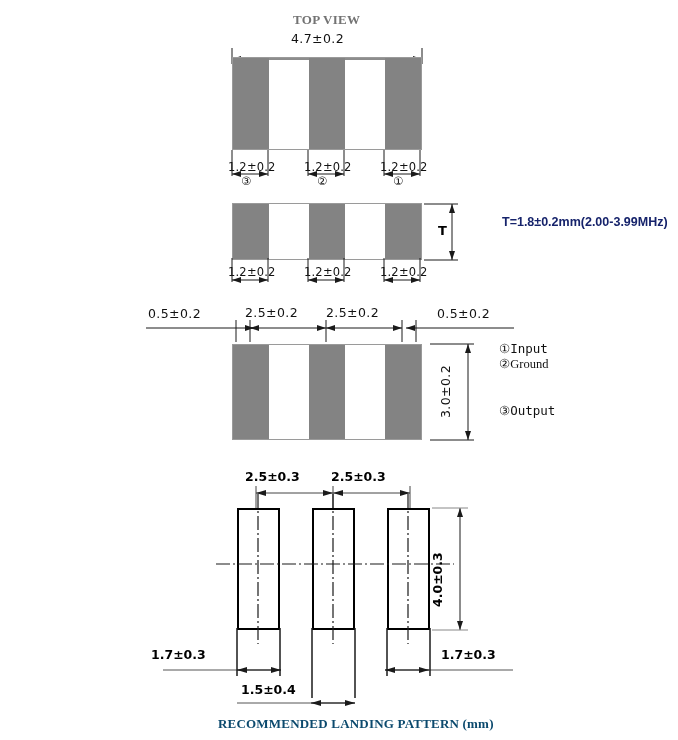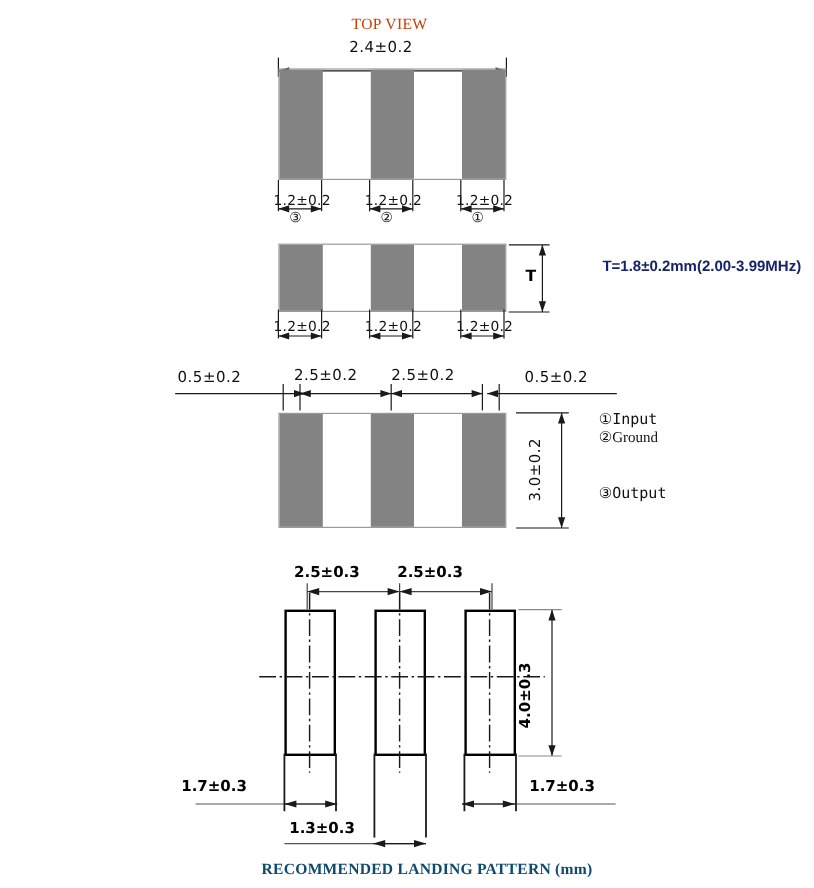"TOP VIEW" .title-blue { color: #c2410c -> #737373; font-weight: normal -> bold }
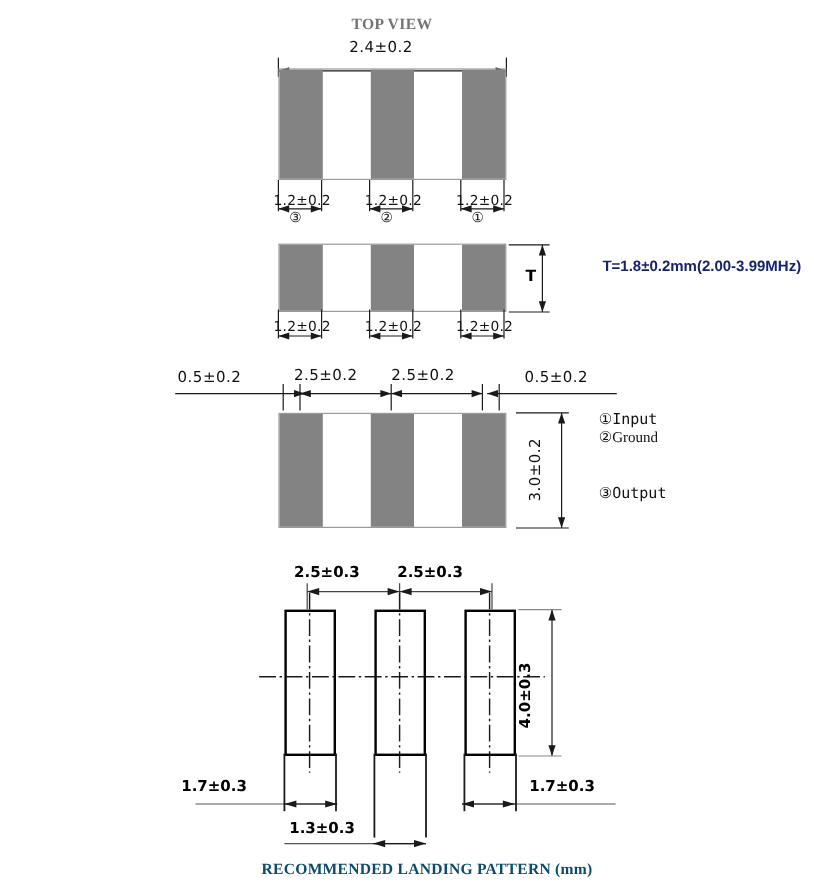"2.4±0.2" div.abs { text: 2.4 -> 4.7 }
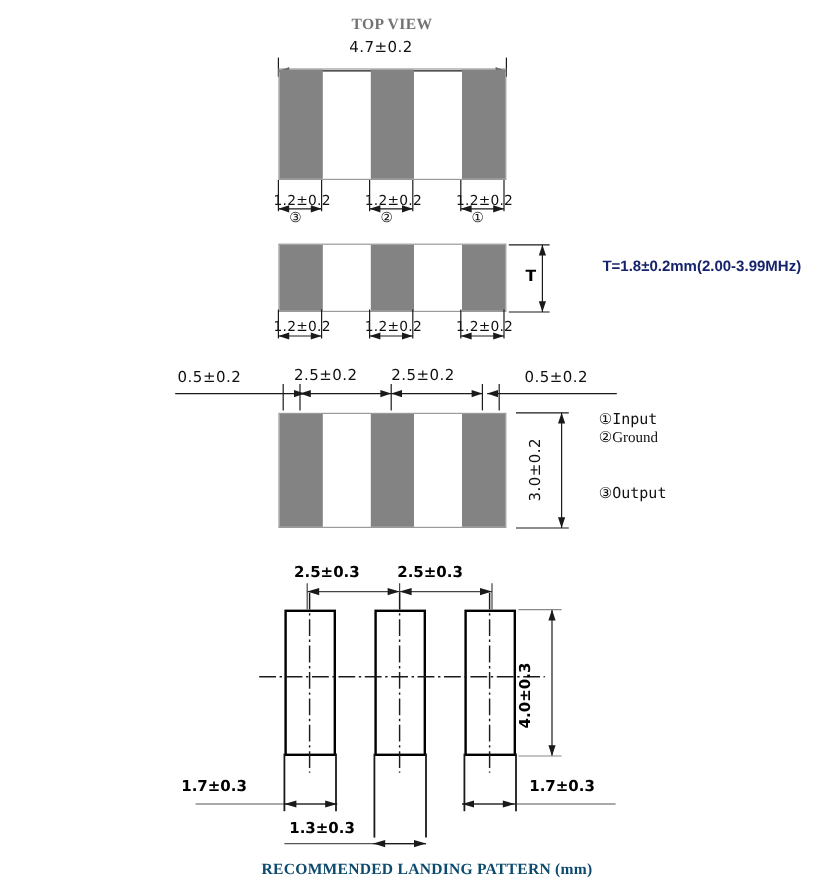"1.3±0.3" div.abs { text: 1.3±0.3 -> 1.5±0.4 }
